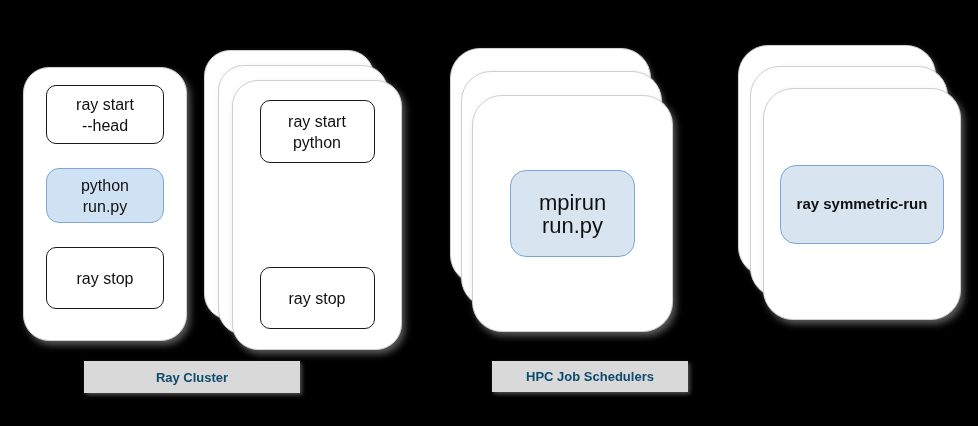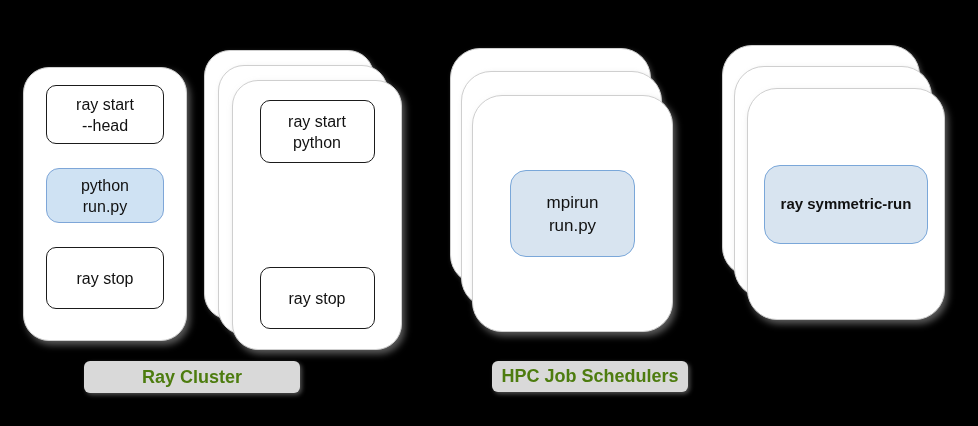"mpirun" .g3-box { font-size: 17px -> 22px }
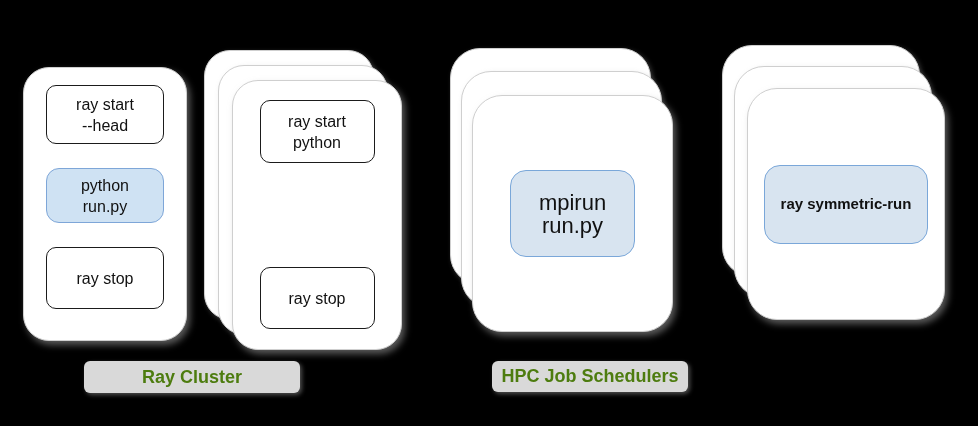"ray symmetric-run" .g4-card { margin-left: none -> 16px }
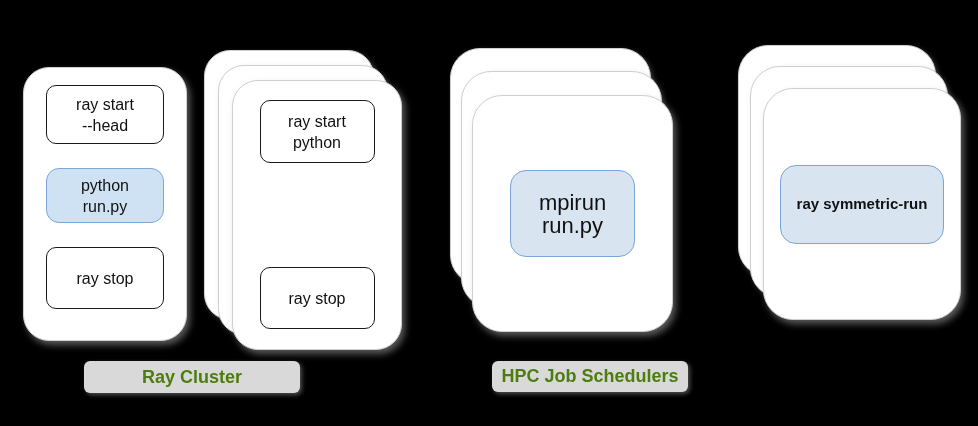"Ray Cluster" .badge { border-radius: 6px -> 0; color: #4d7c0f -> #0c4a6e; font-size: 18px -> 13px }
